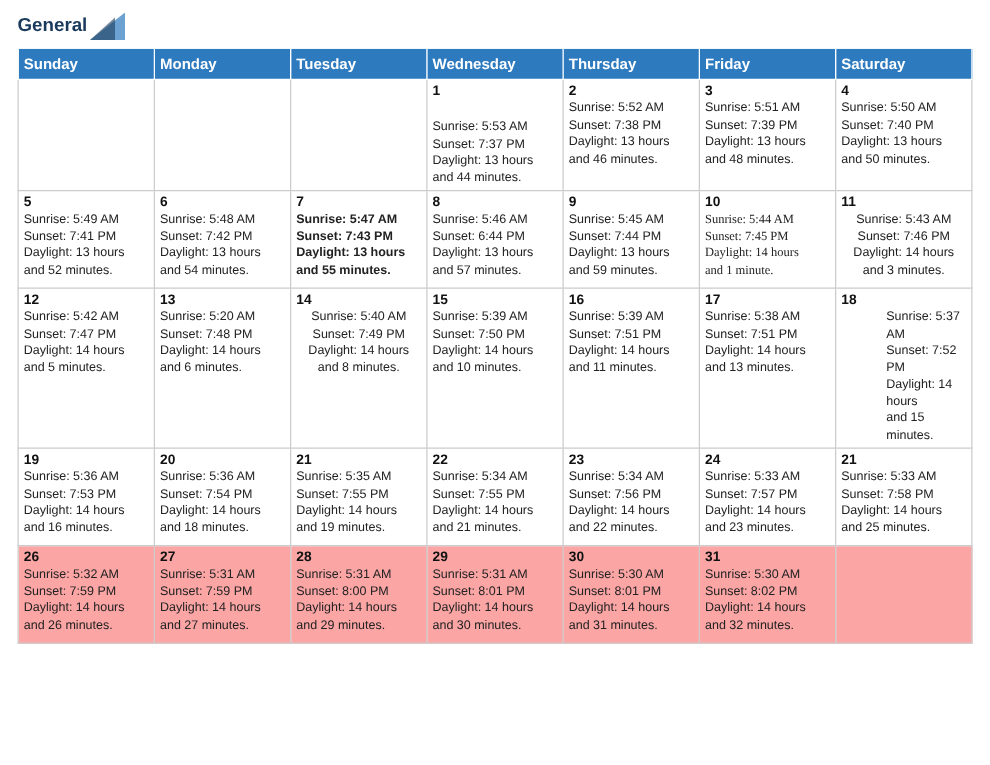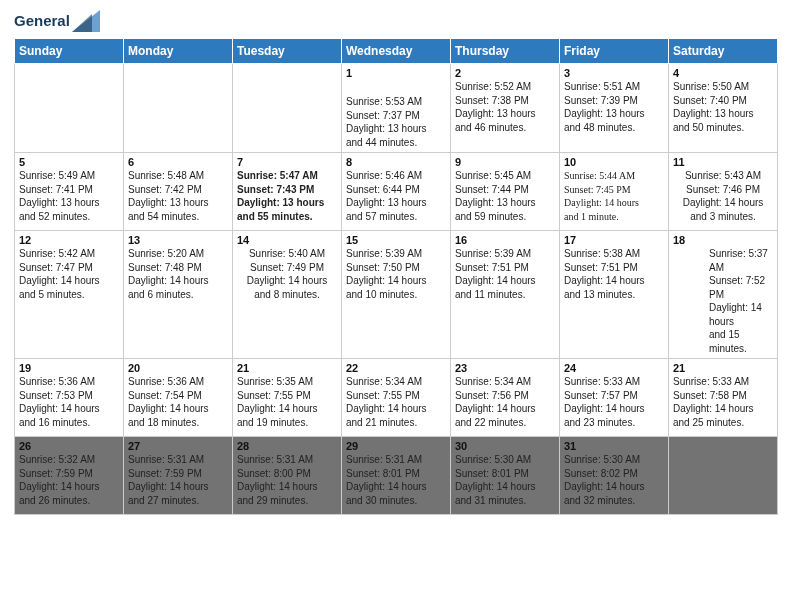"26" tbody tr:last-child td { background: #737373 -> #fca5a5 }
